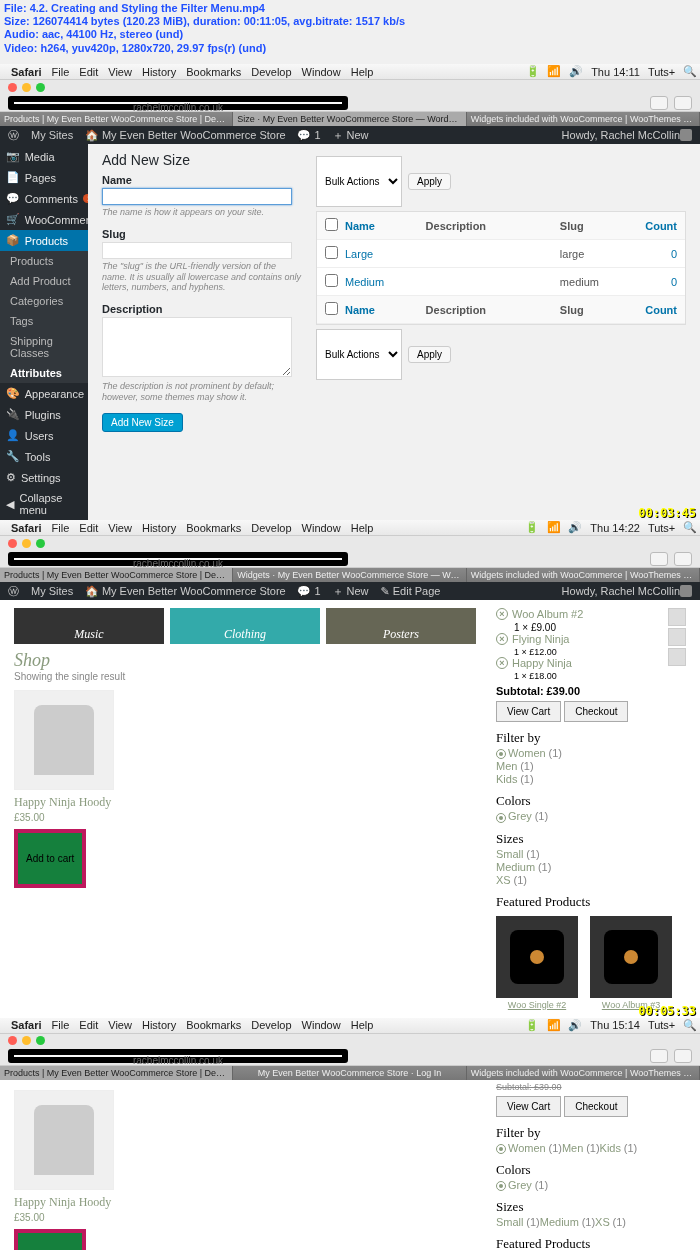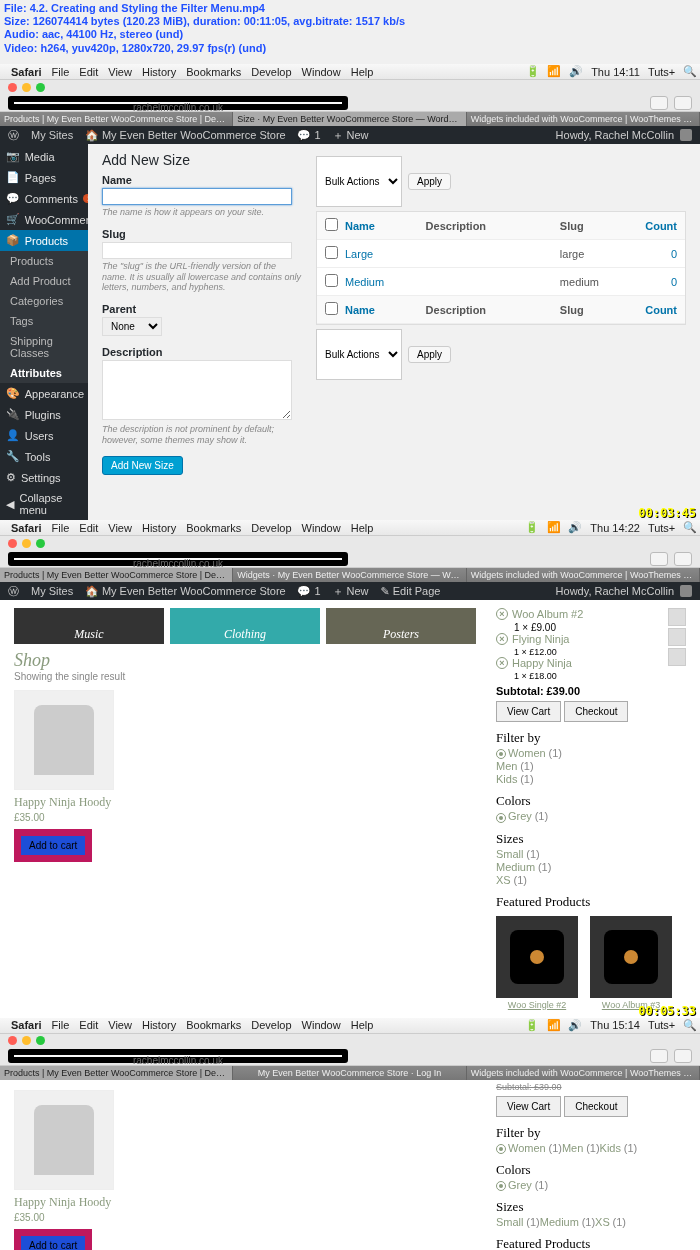"Howdy, Rachel McCollin" .wp-bar .howdy { gap: 6px -> 0 }
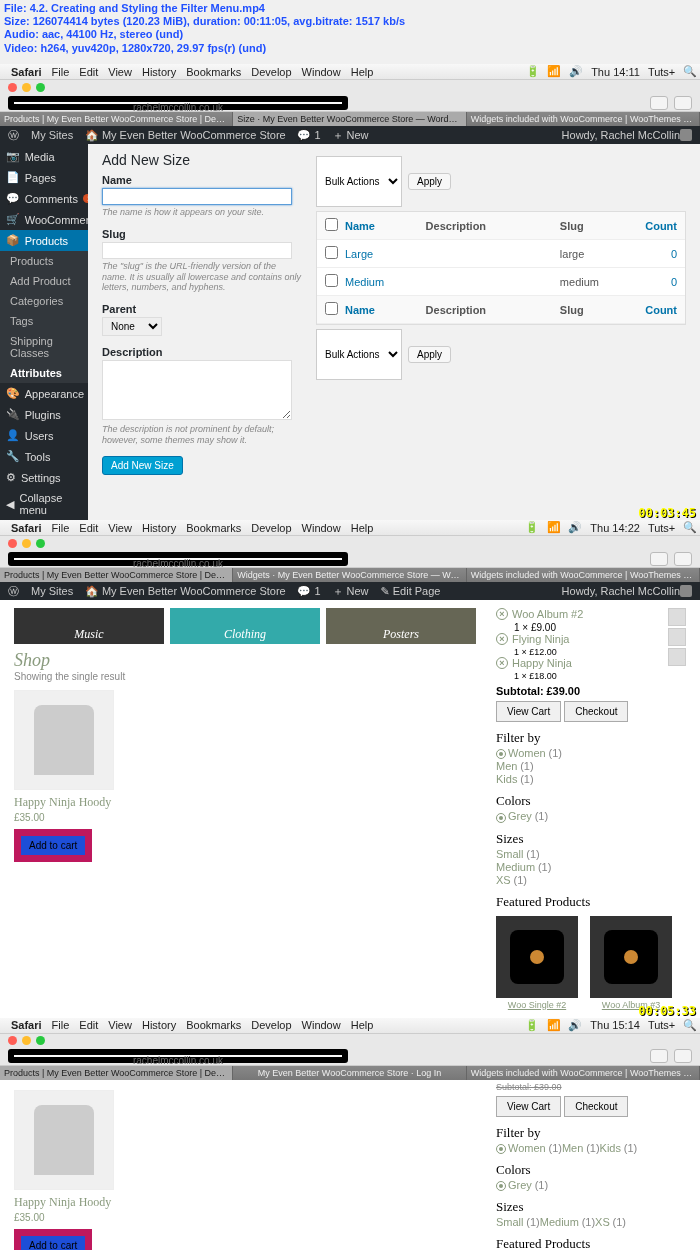"Parent" div.form-field { html: <div> <label>Parent</label> <select><option>None</option></select> </div> -> none }
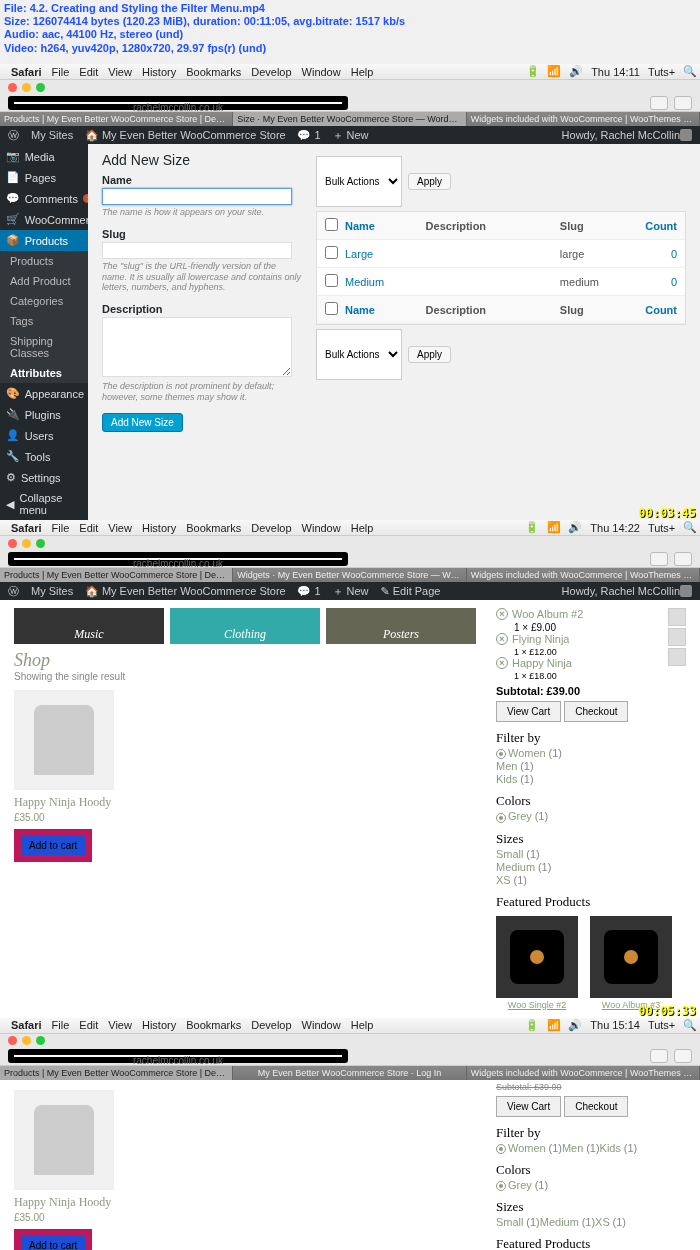"Add to cart" .addcart-btn { background: #1d4ed8 -> #15803d; border: 7px solid #be185d -> 4px solid #be185d; padding: 4px 8px -> 20px 8px }
